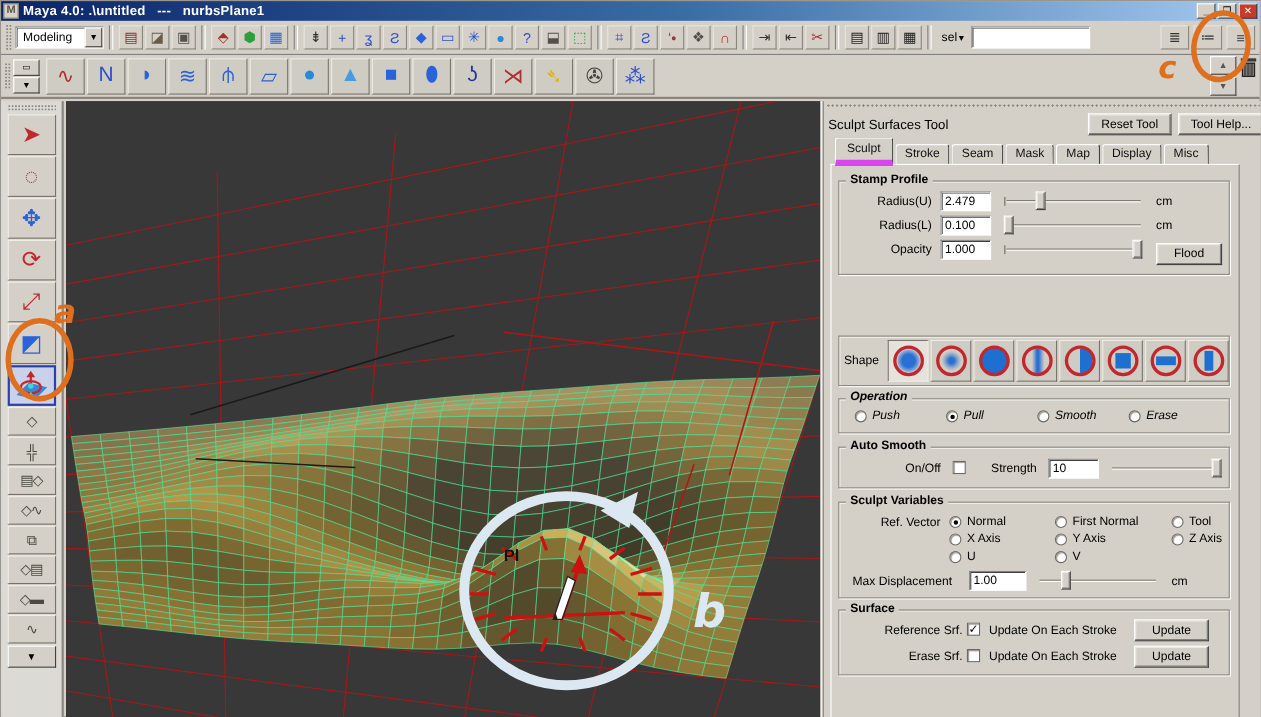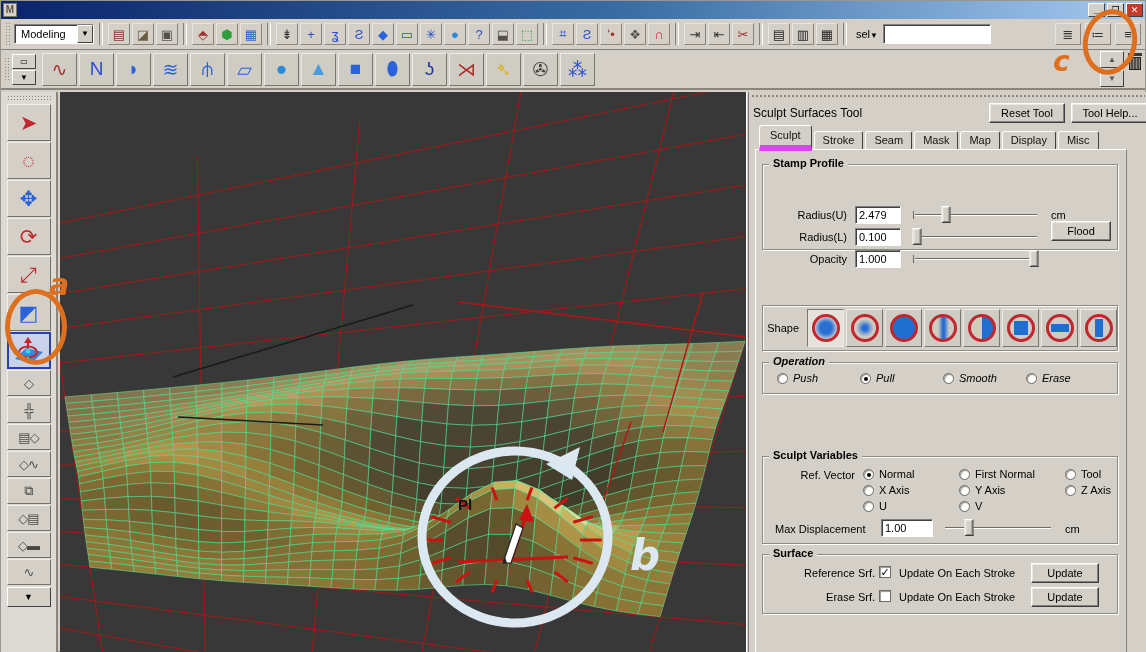"Maya 4.0: .\untitled --- nurbsPlane1" div.title-text { html: none -> <div>Maya 4.0: .\untitled --- nurbsPlane1</div> }
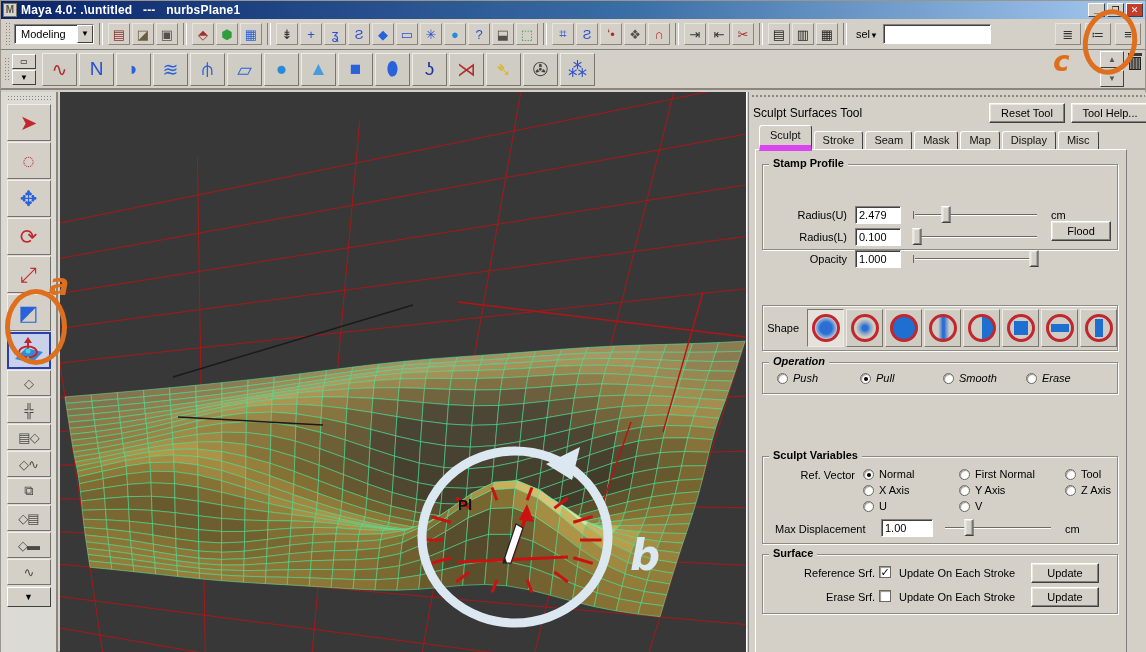"Radius(U)" div { margin-top: 32px -> none }
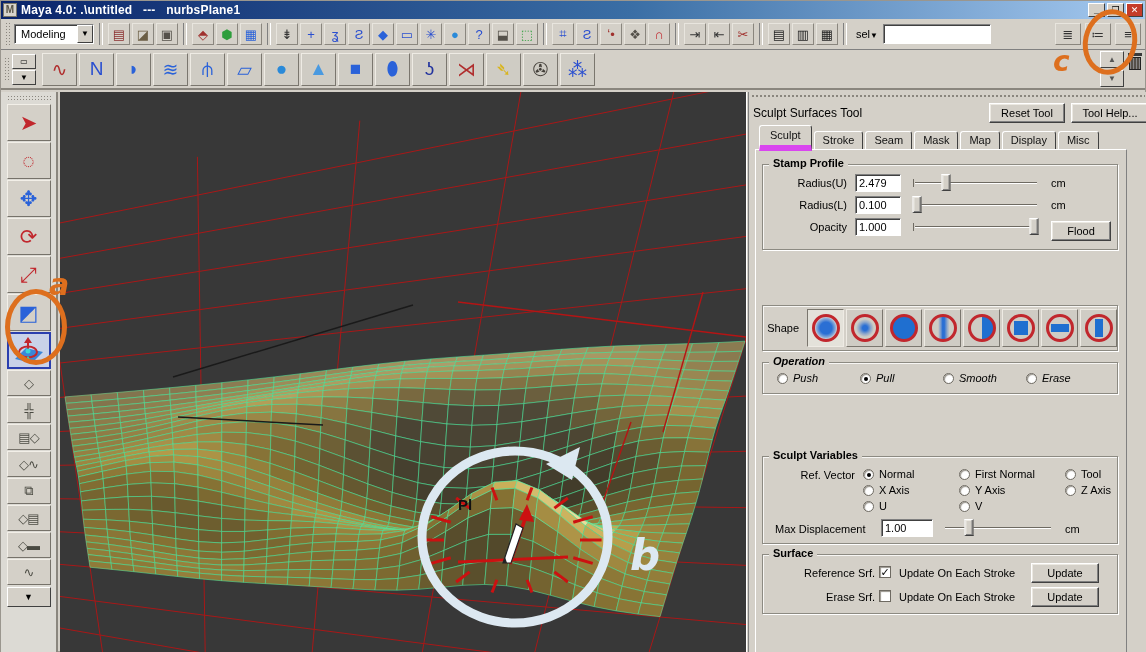"Auto Smooth" div.group { html: none -> <div> <div>Auto Smooth</div> <span>On/Off</span> <span></span> <span>Strength</span> <input> <div> <div></div> <div></div> </div> </div> }
